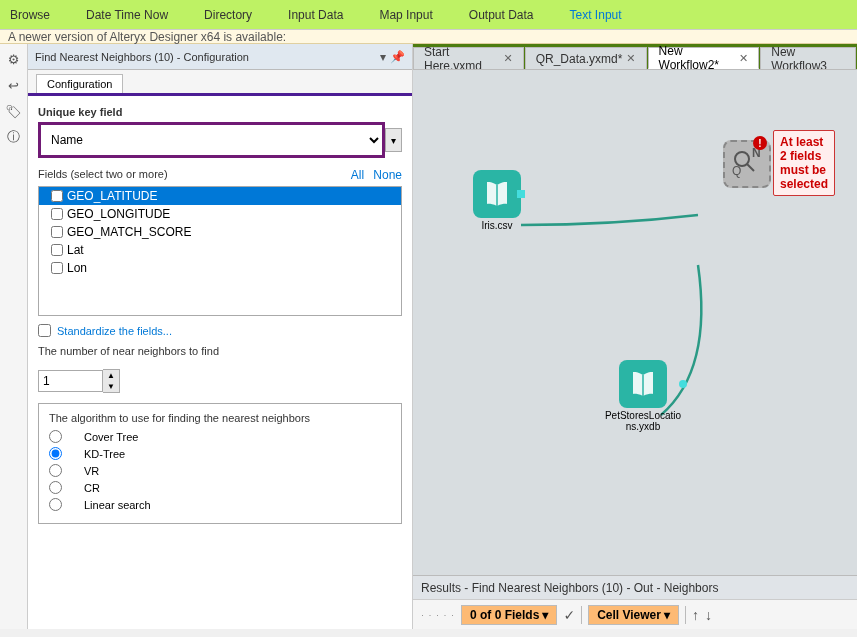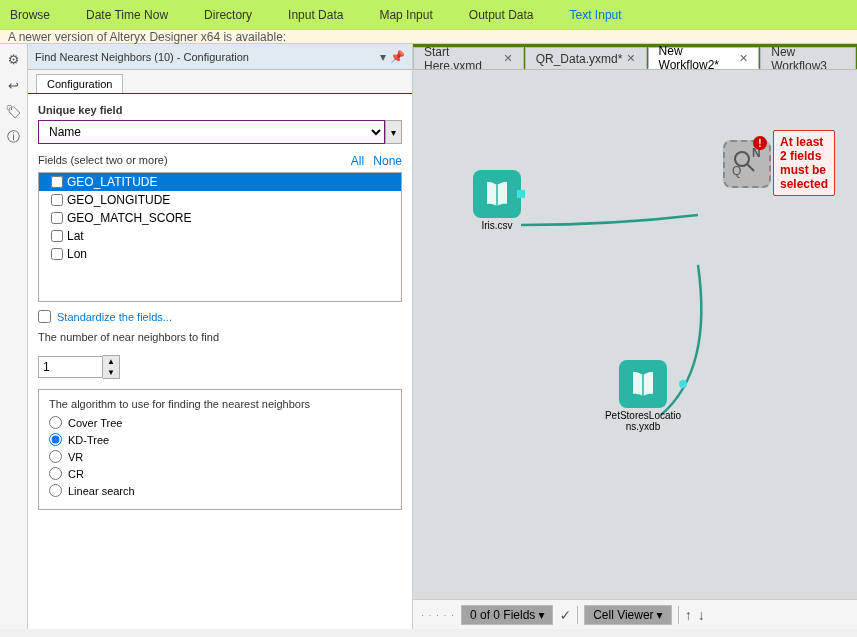"Configuration" .config-tab-bar { border-bottom: 1px solid #4c1d95 -> 3px solid #4c1d95 }
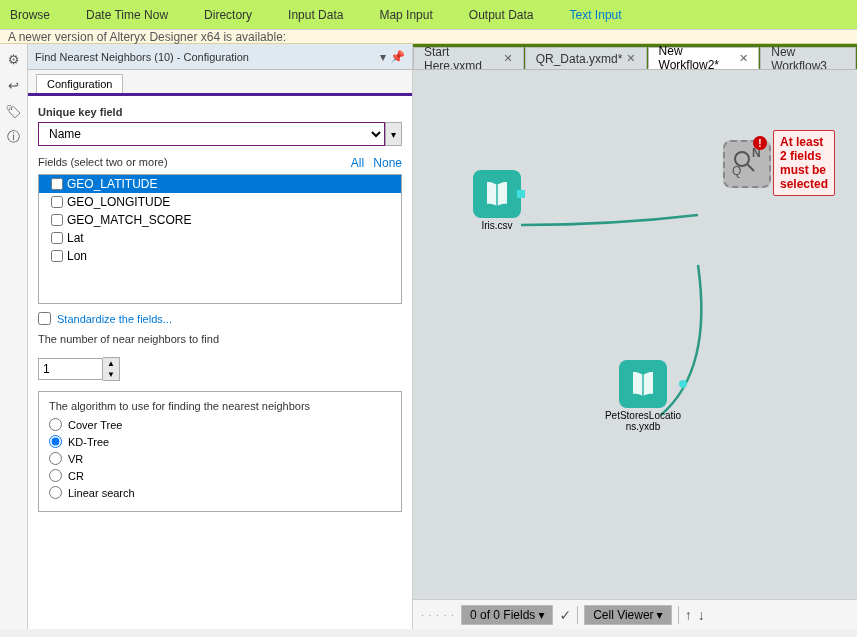"Name" .select-dropdown { border: 1px solid #701a75 -> 3px solid #701a75; height: 24px -> 36px }
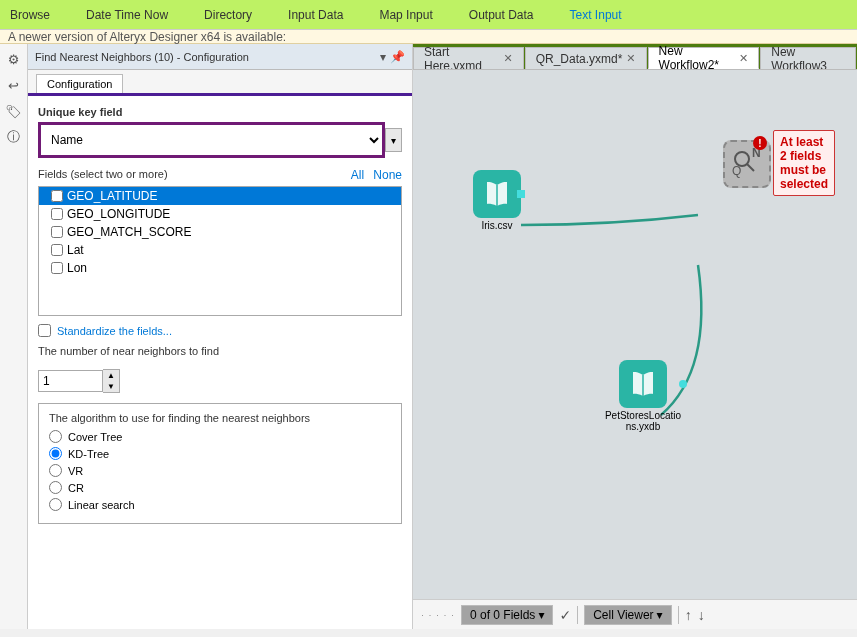"Cover Tree" .radio-row { gap: 6px -> 22px }
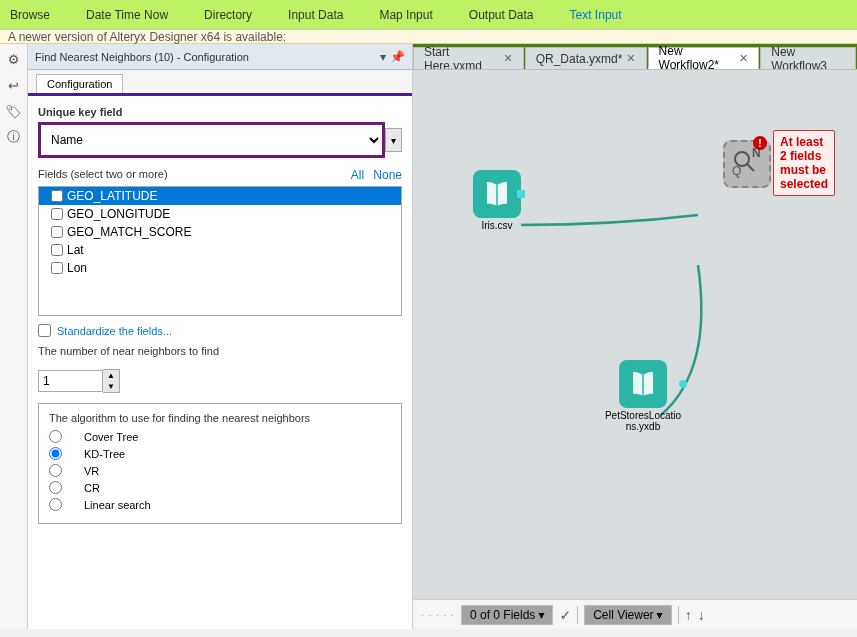"Results - Find Nearest Neighbors" div.results-bar { html: none -> <div> <span>Results - Find Nearest Neighbors (10) - Out - Neighbors</span> </div> }
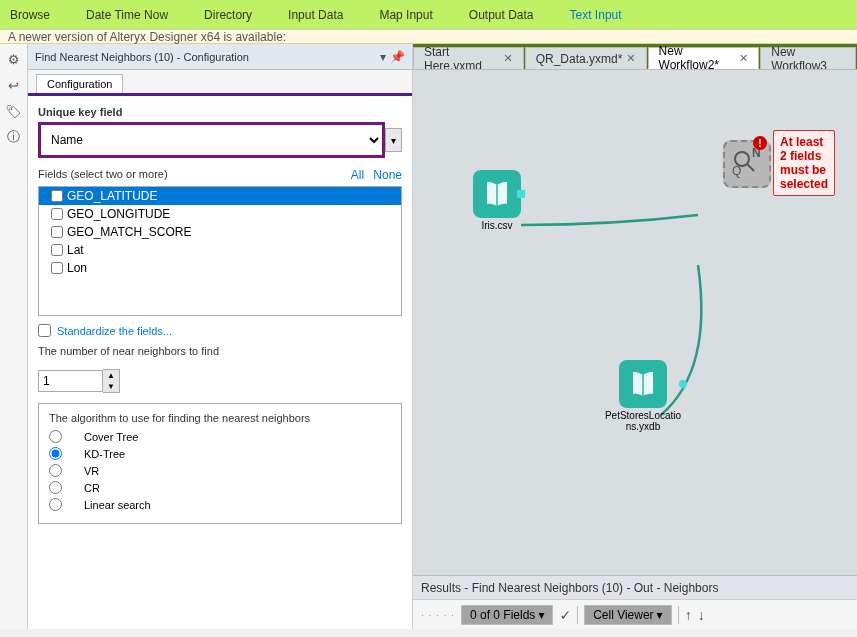"0 of 0 Fields" .results-btn { background: #a3a3a3 -> #fdba74; font-weight: none -> bold }
